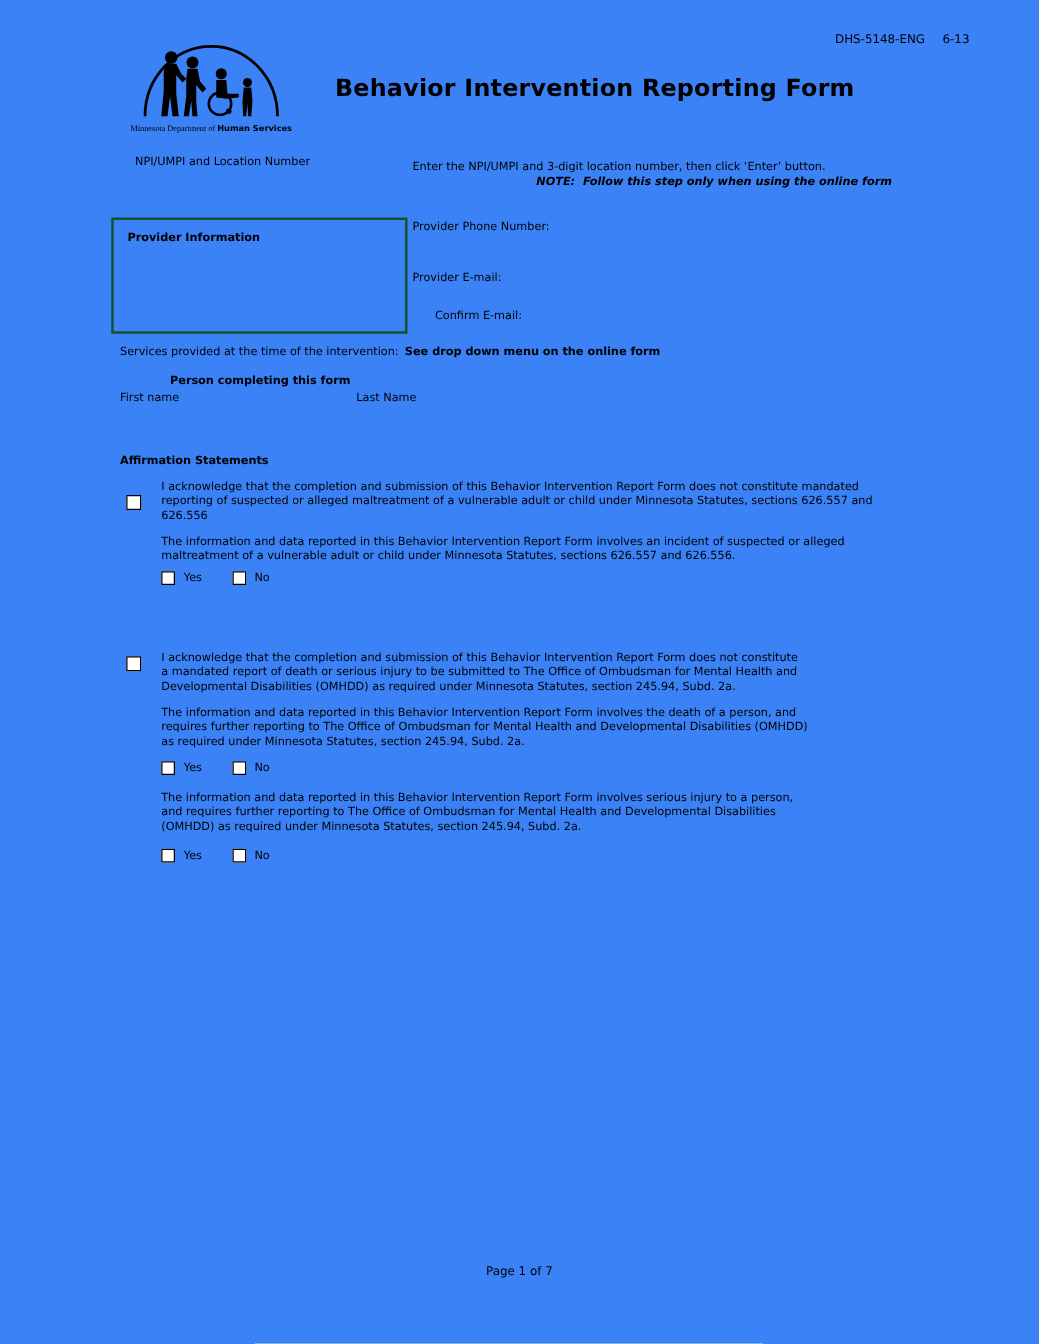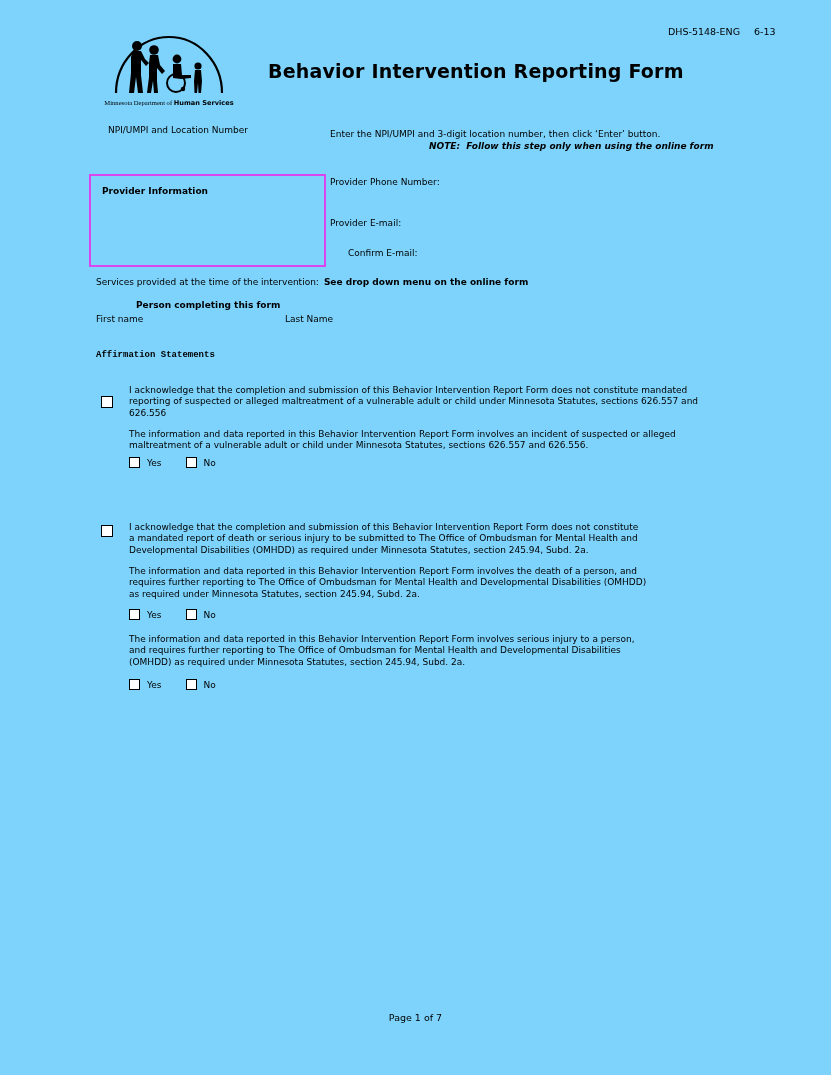"DHS-5148-ENG" .page { background: #7dd3fc -> #3b82f6 }
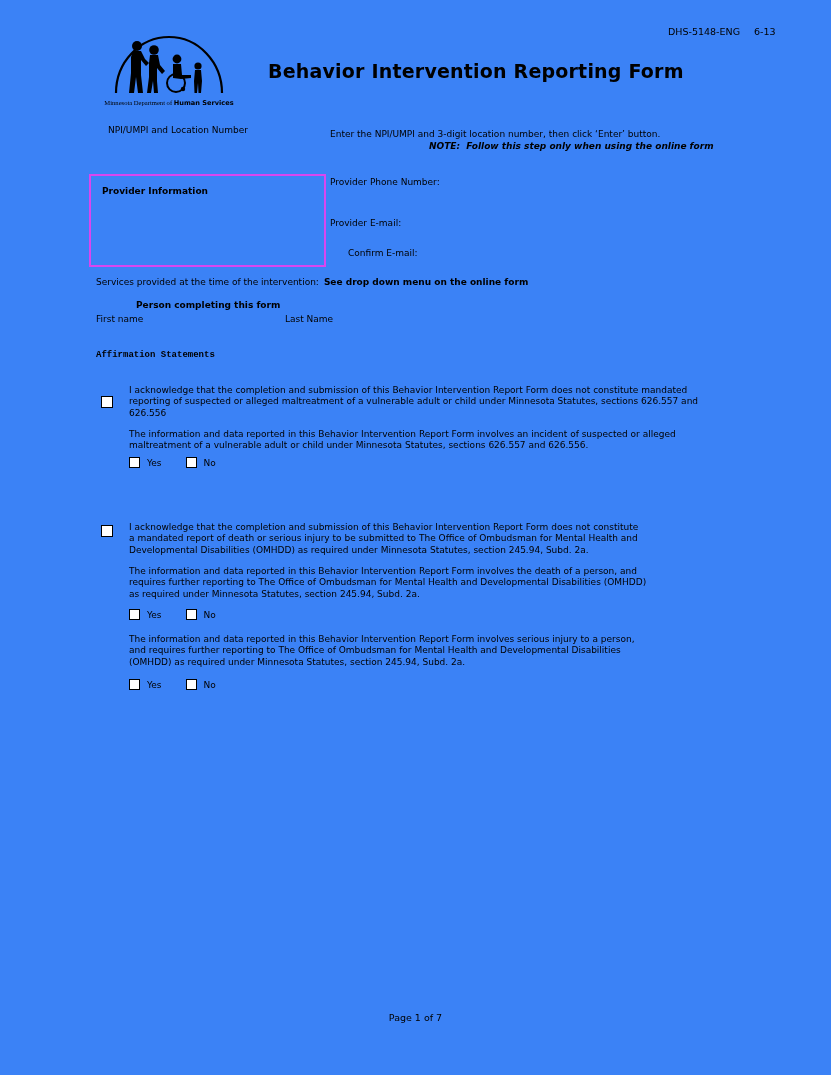"Provider Information" .provider-box { border: 2px solid #d946ef -> 2px solid #14532d }
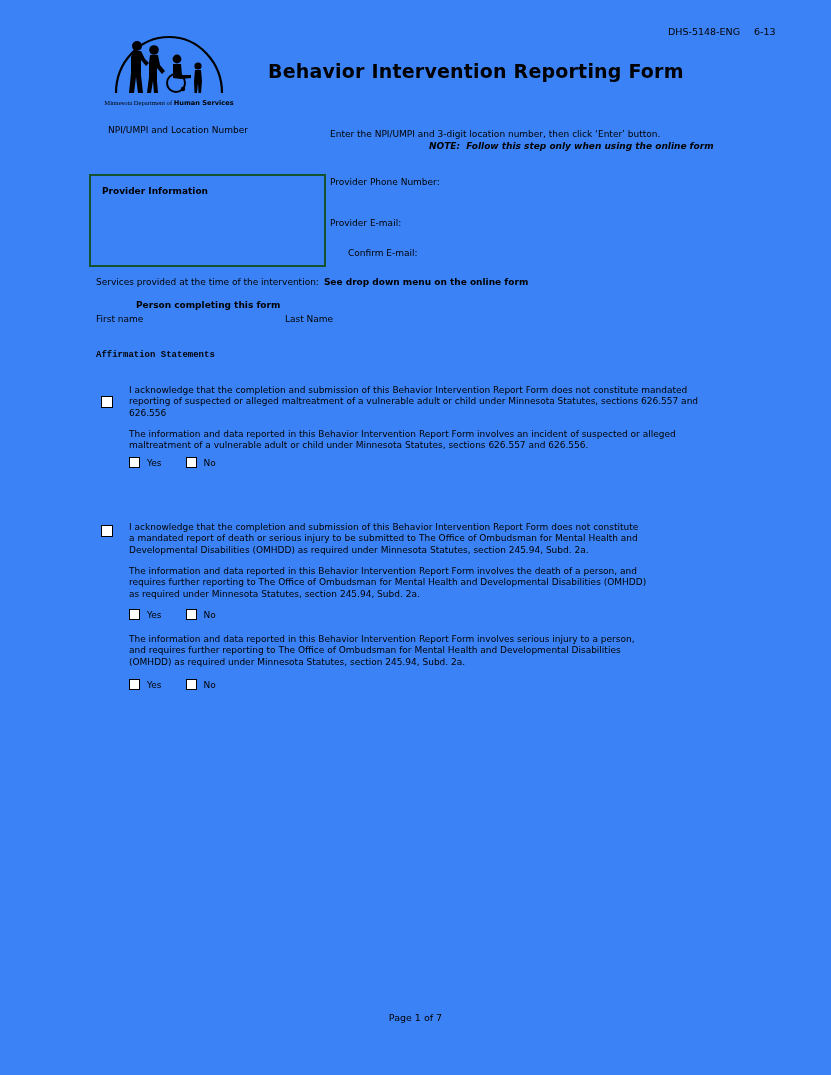"Affirmation Statements" div.abs { font-family: Liberation Mono, monospace -> none; top: 350px -> 364px }
